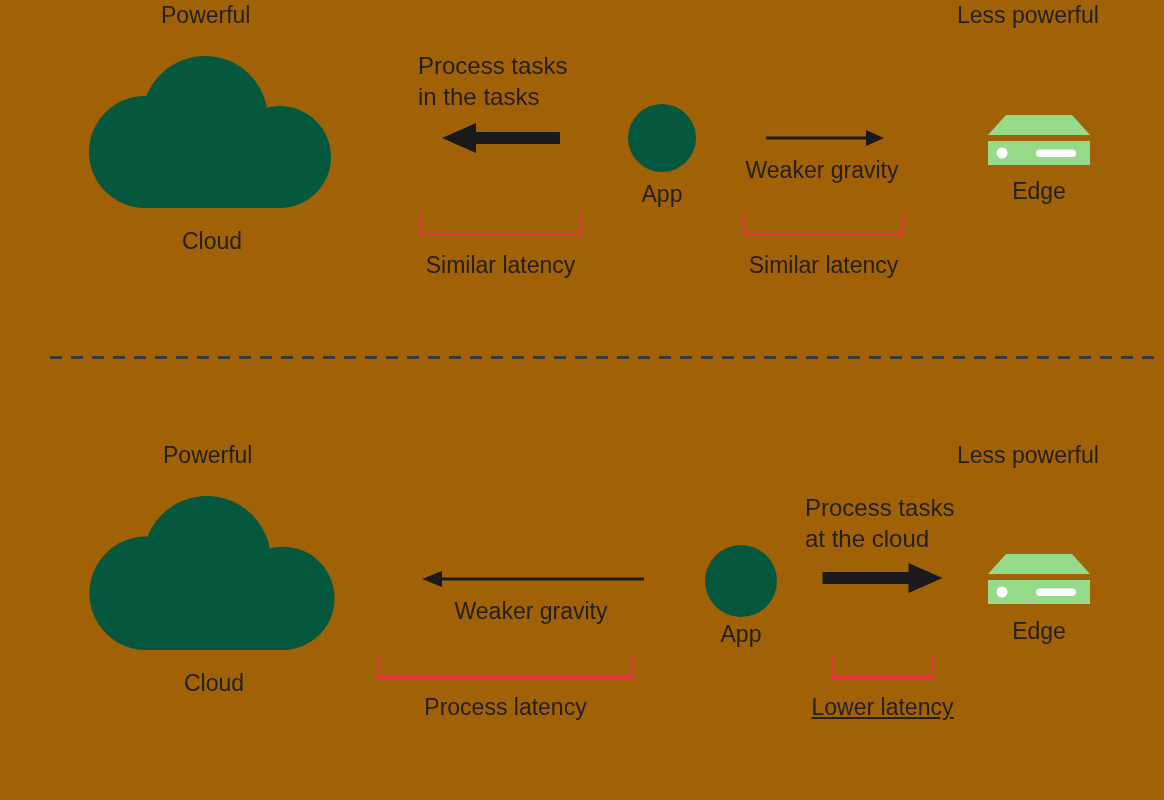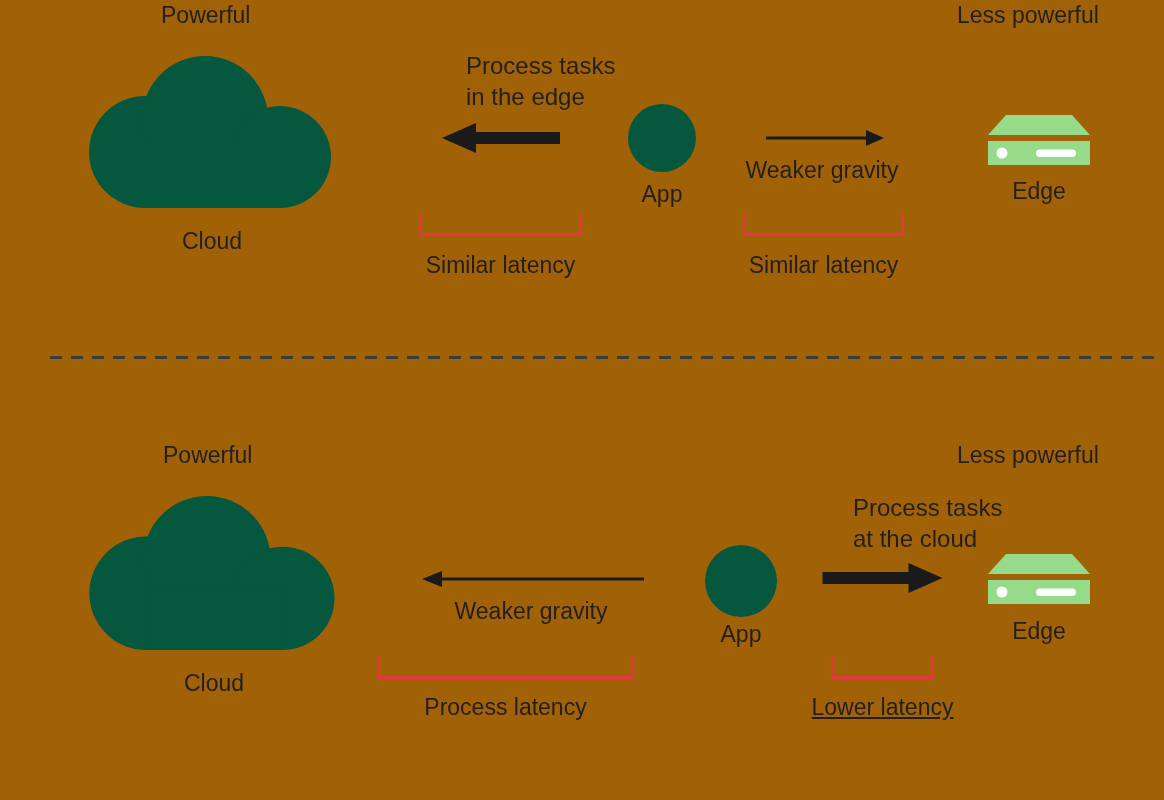"Process tasks" .proc span { margin-left: 48px -> none }
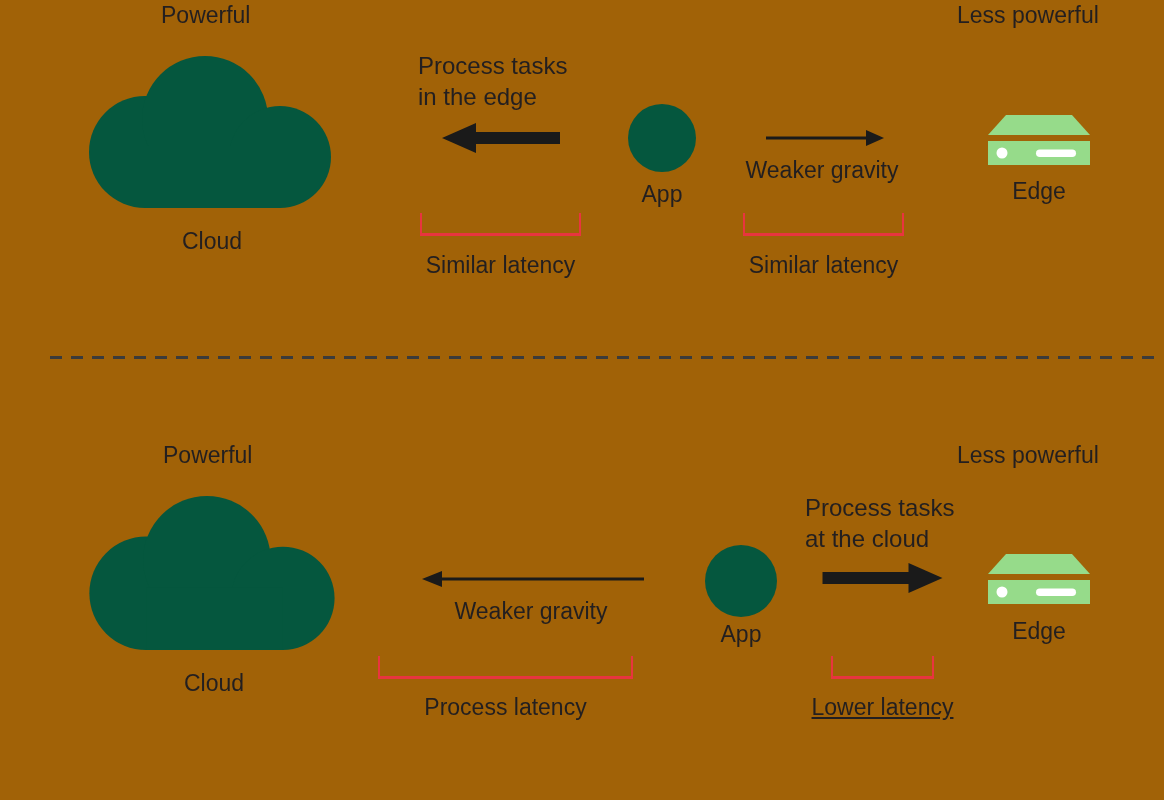"in the edge" span { text: edge -> tasks }
